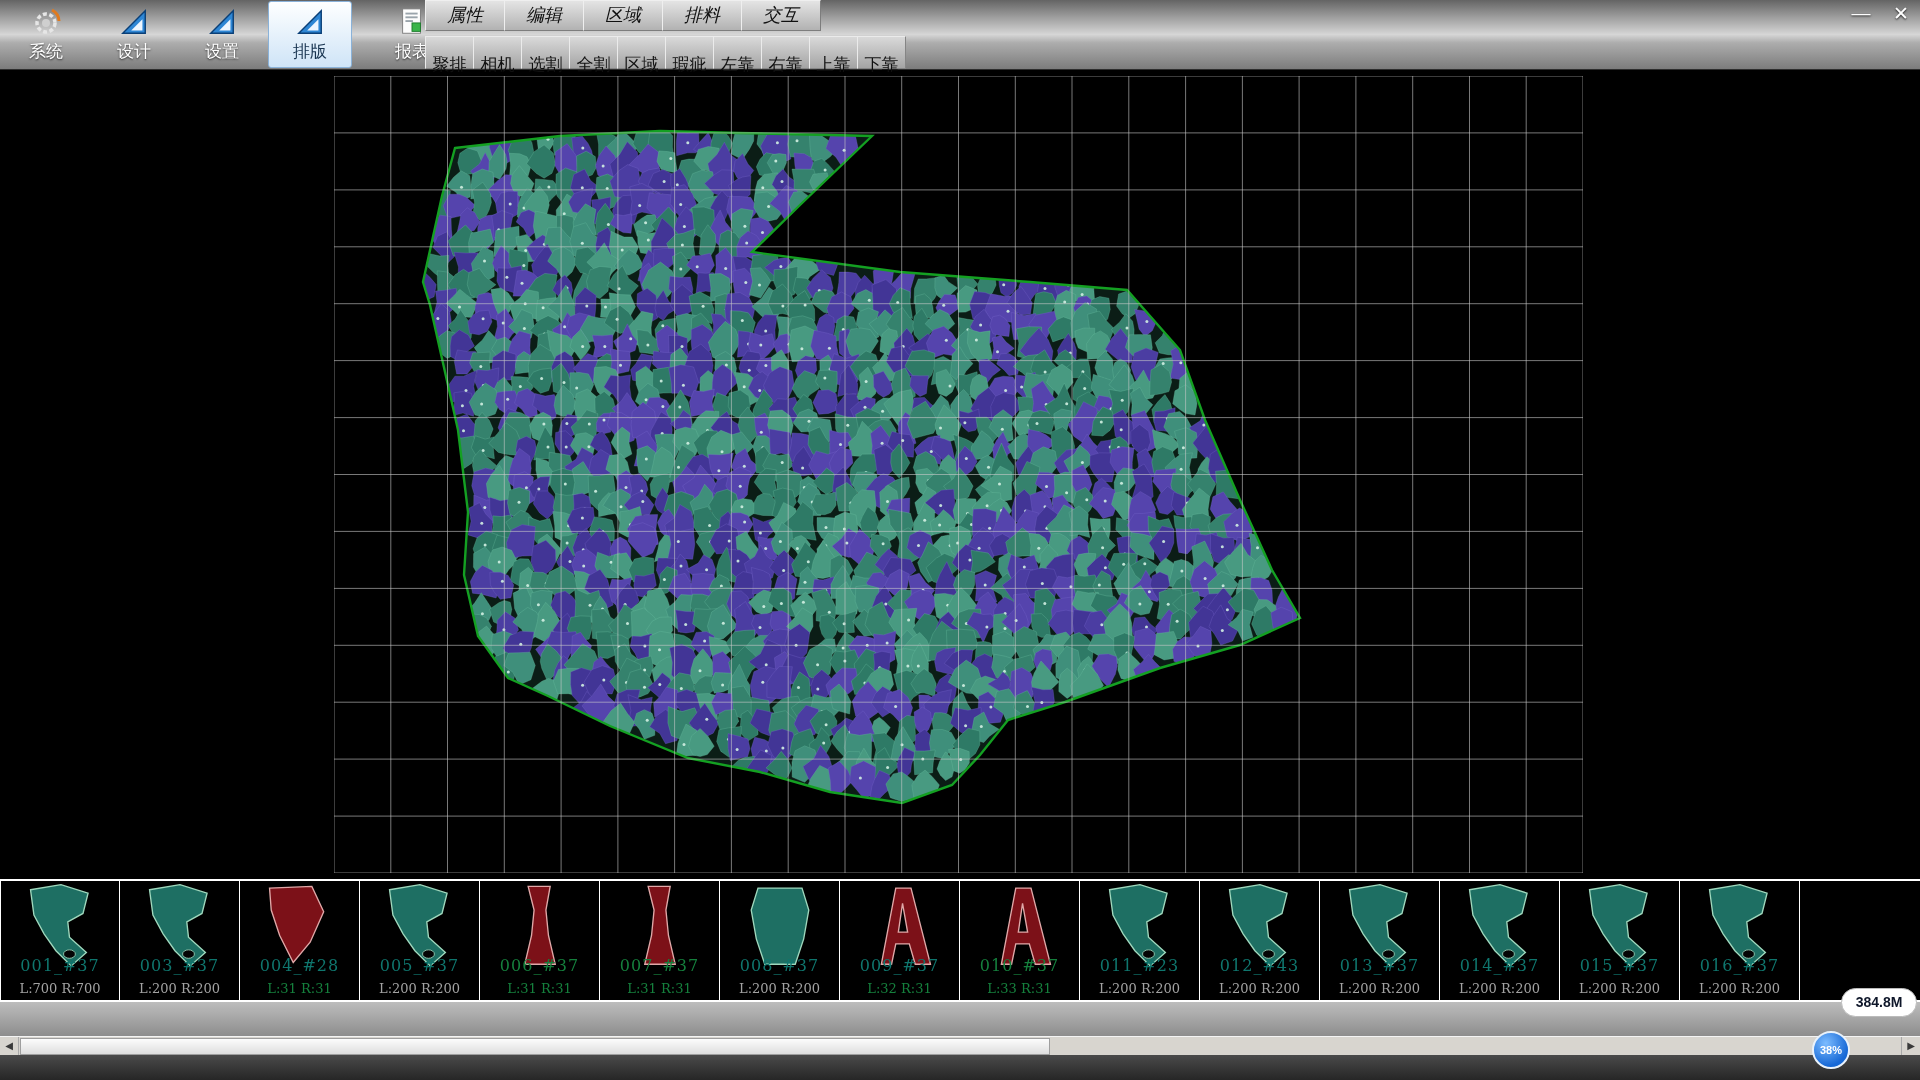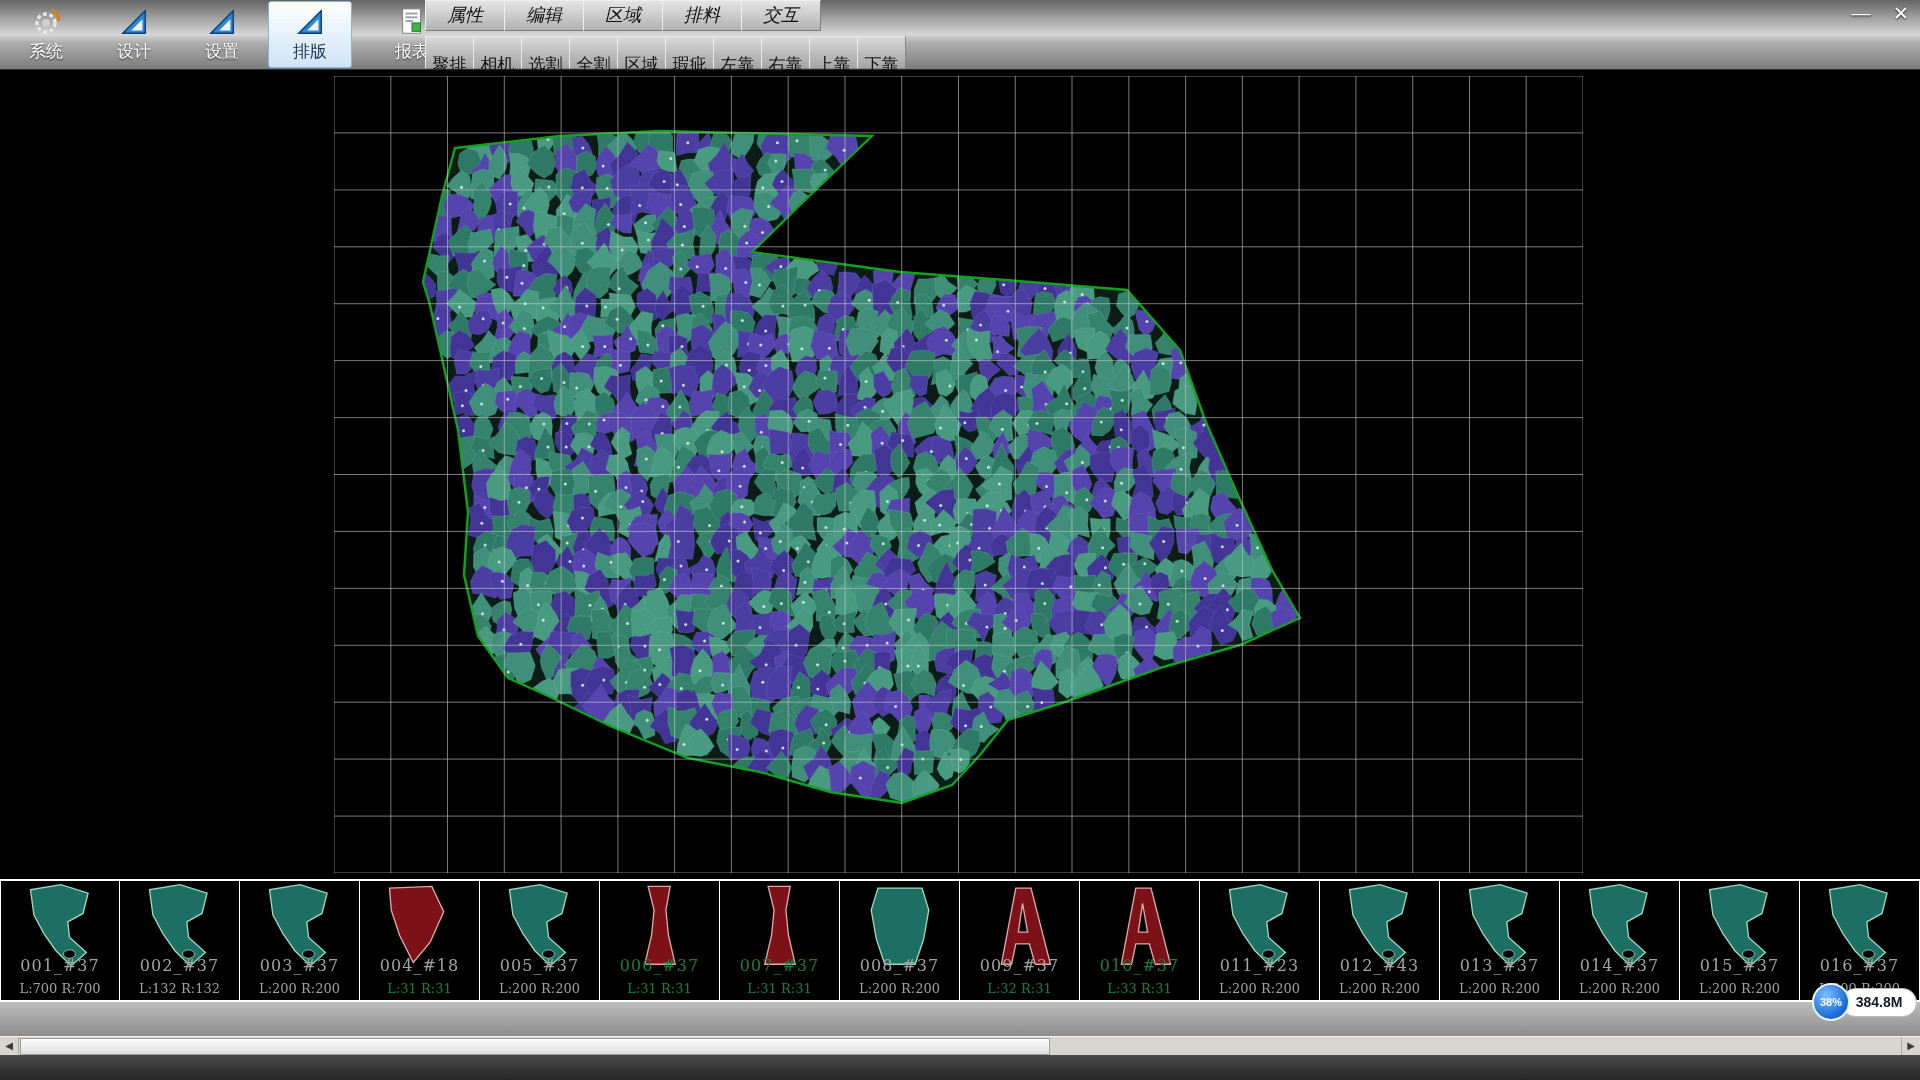"001_#37" .thumb-label { color: #a3a3a3 -> #0f766e }
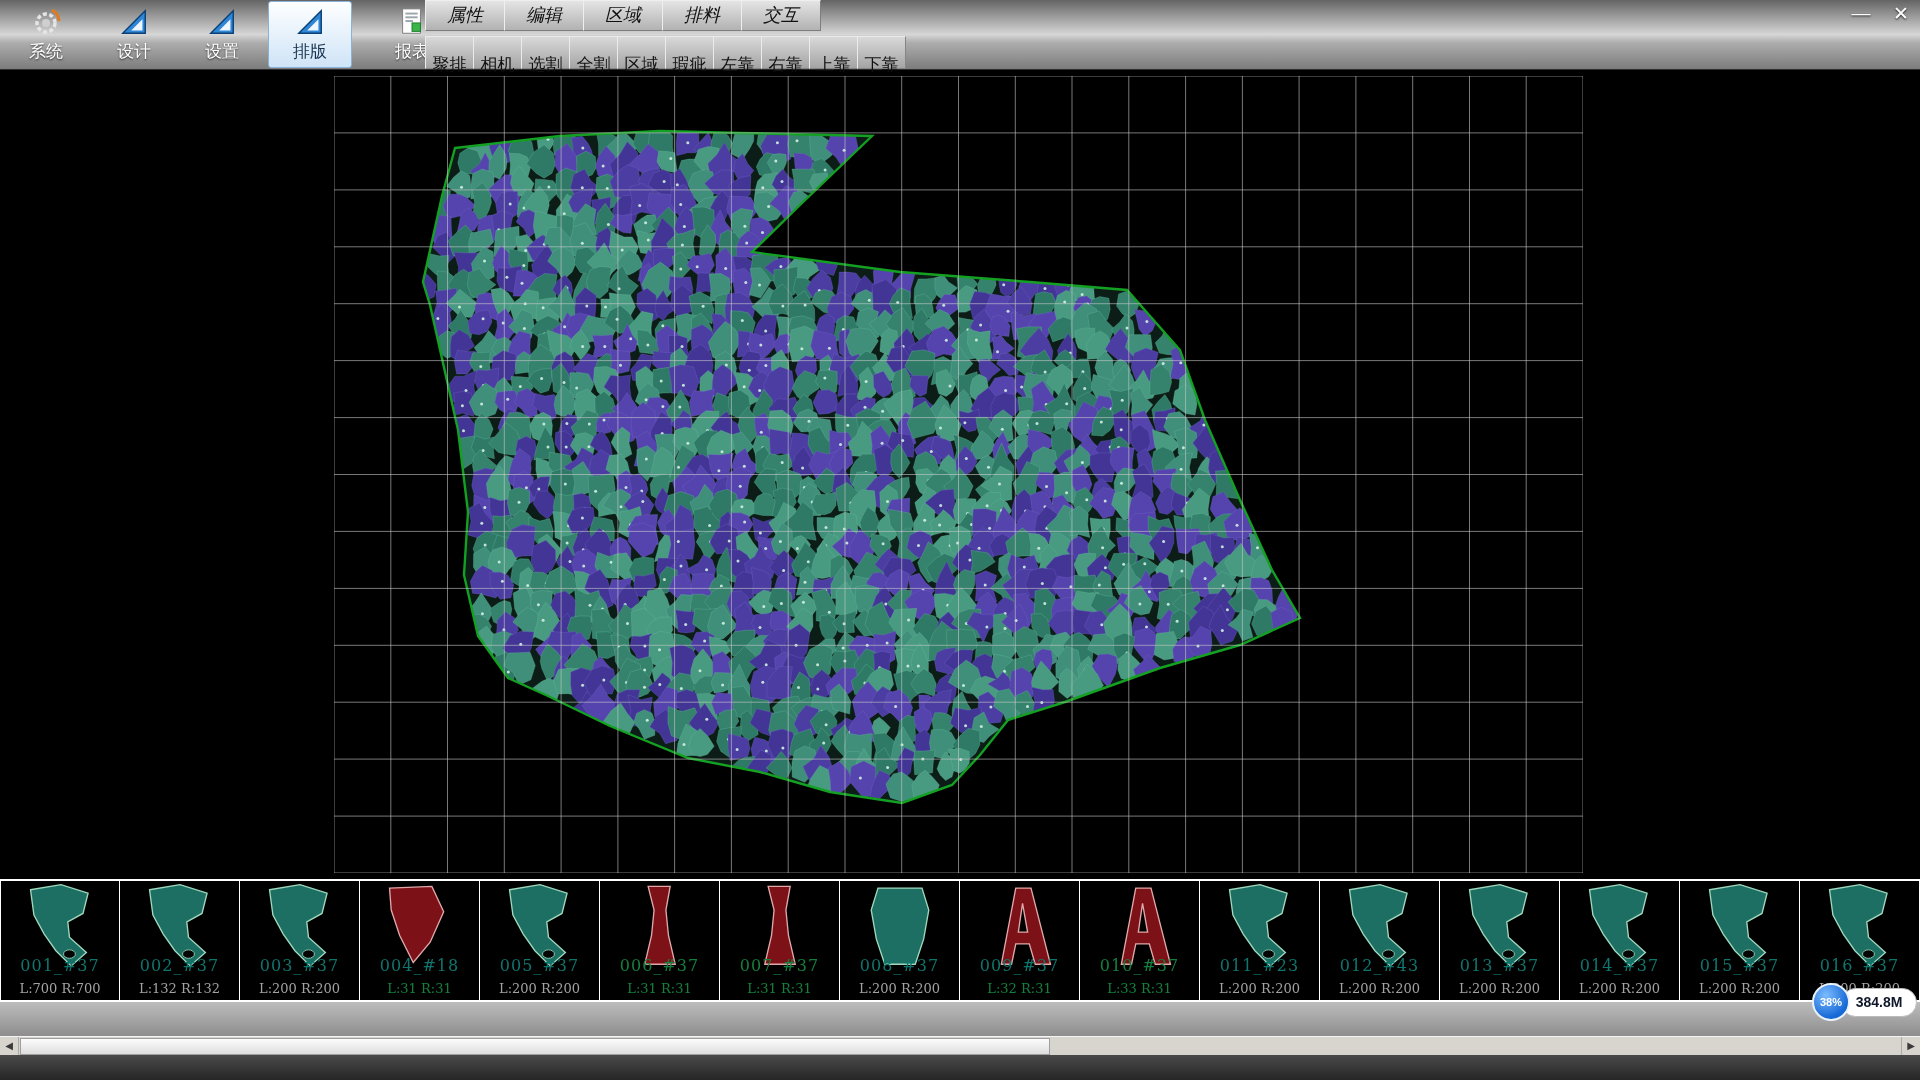"002_#37" div.thumb-cell { html: <div> <svg> <path></path> <ellipse></ellipse> </svg> <div>002_#37</div> <div>L:132 R:132</div> </div> -> none }
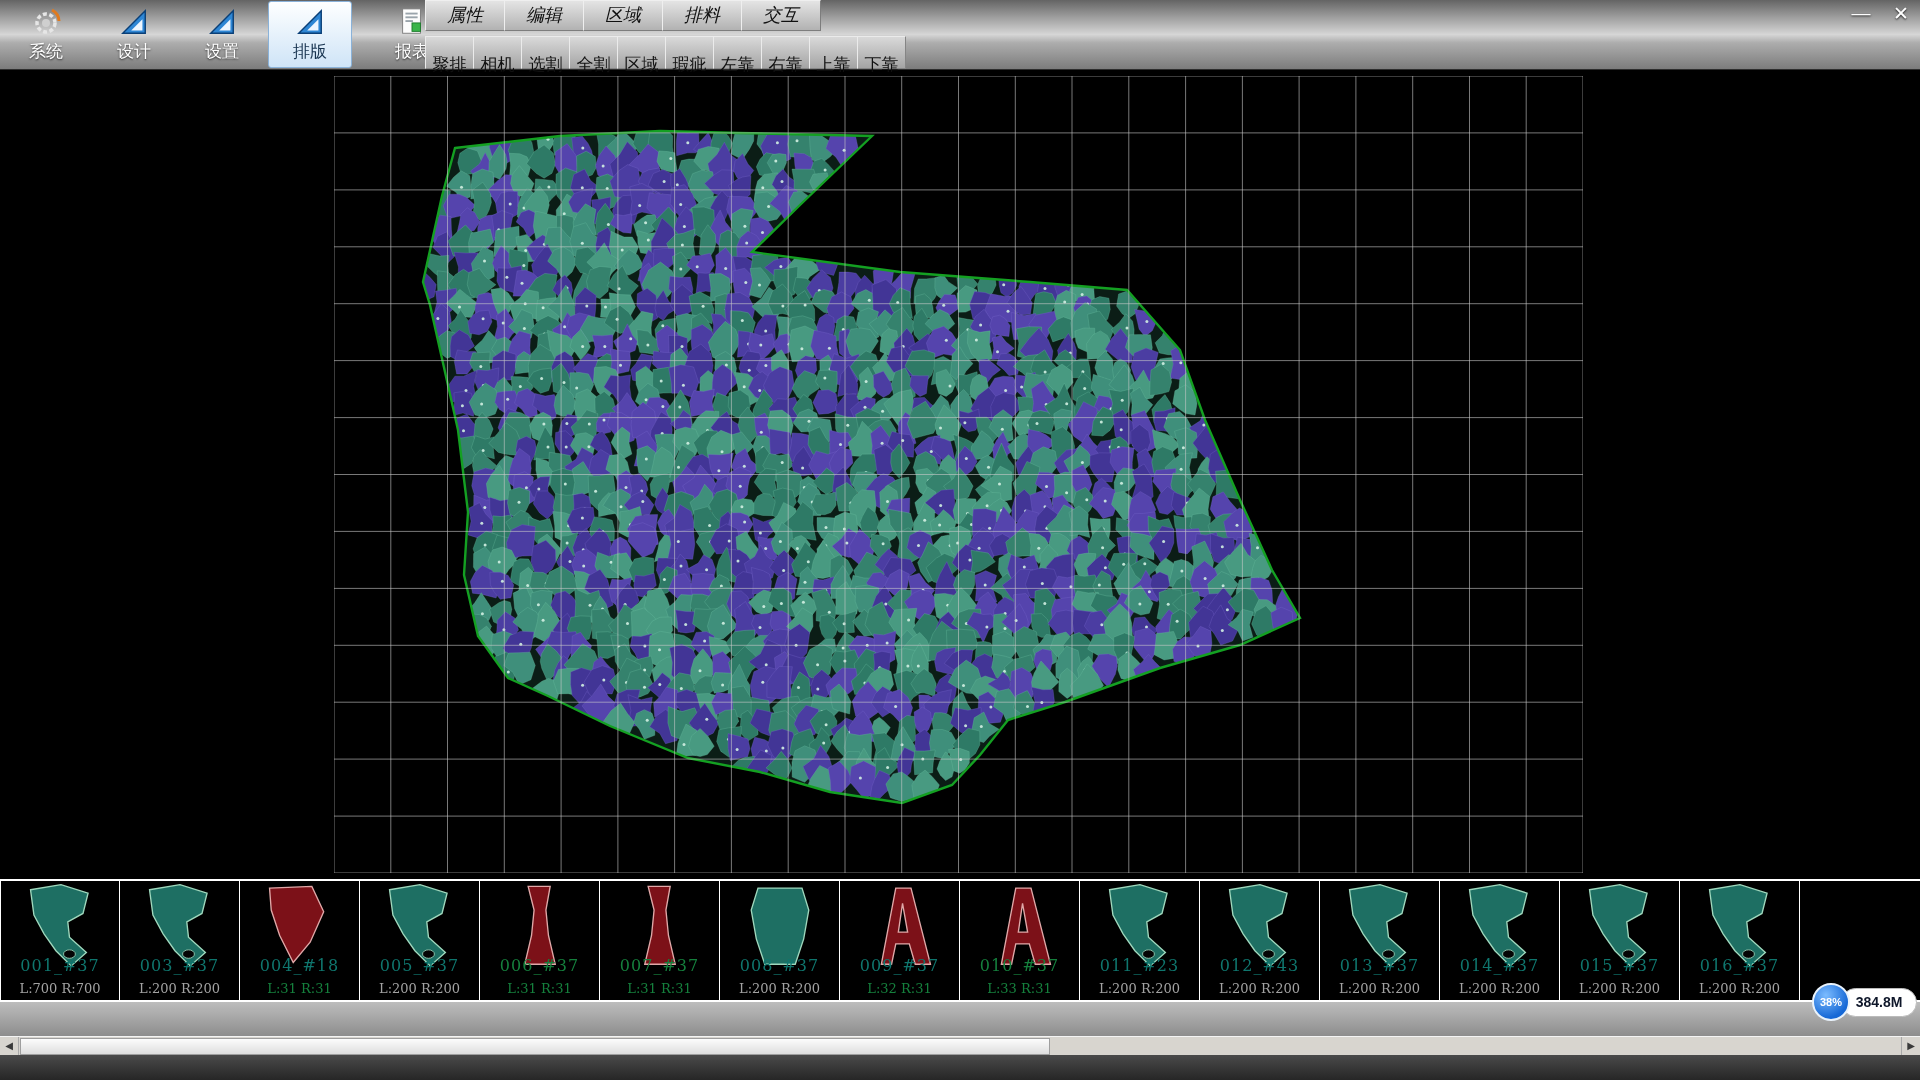"004_#18" div.thumb-label { text: 18 -> 28 }
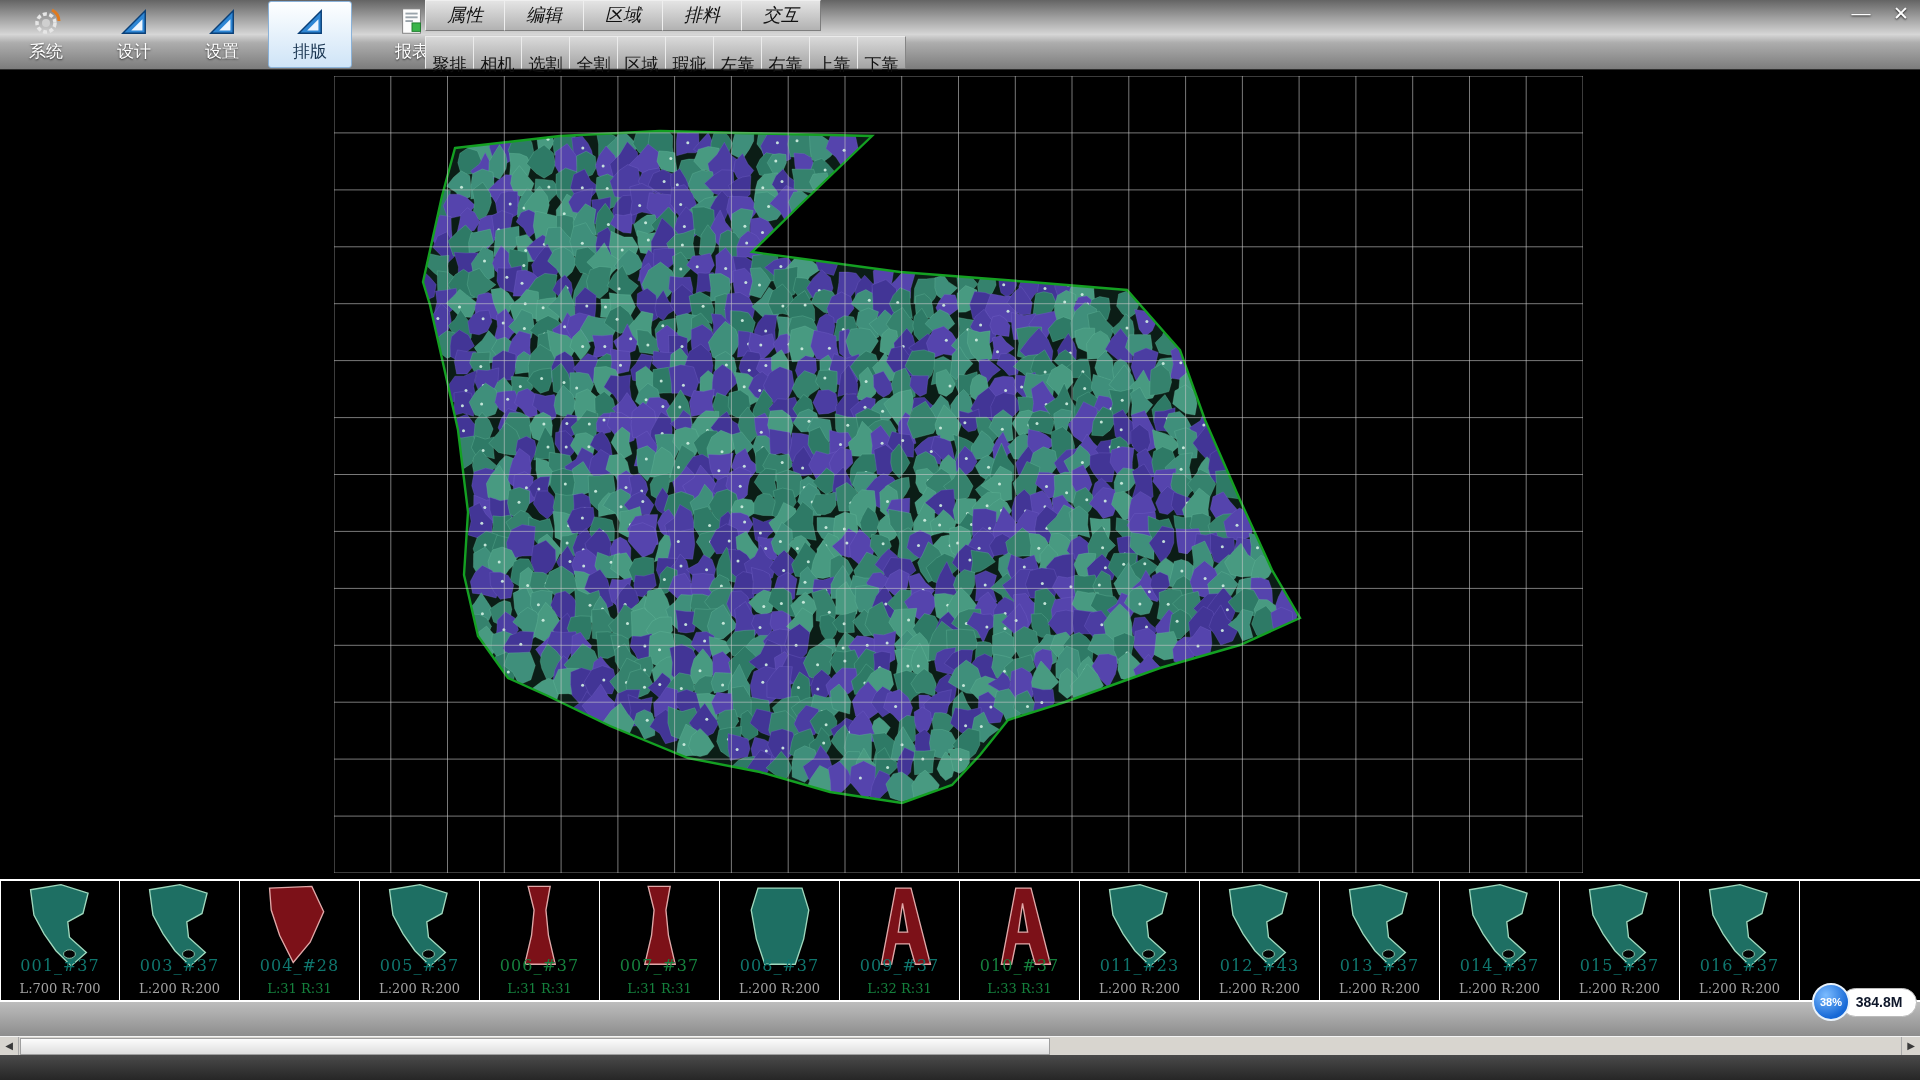"38%" .progress-circle { top: 983px -> 1031px }
